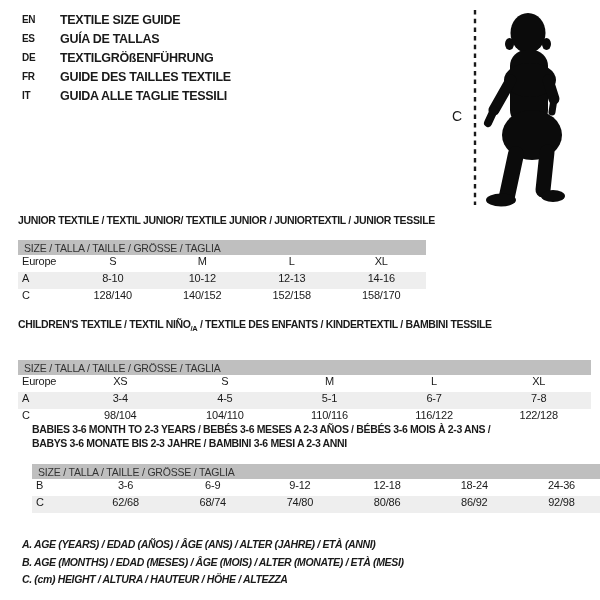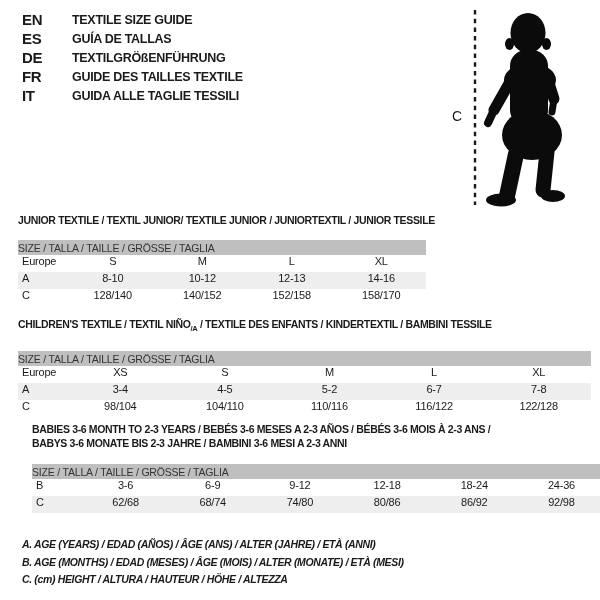"EN" .lang-code { font-size: 15px -> 10px }
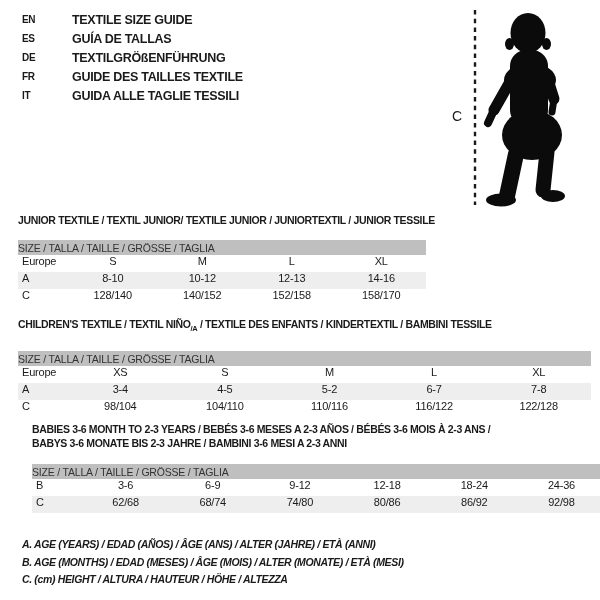"TEXTILE SIZE GUIDE" .lang-title { margin-left: 12px -> none }
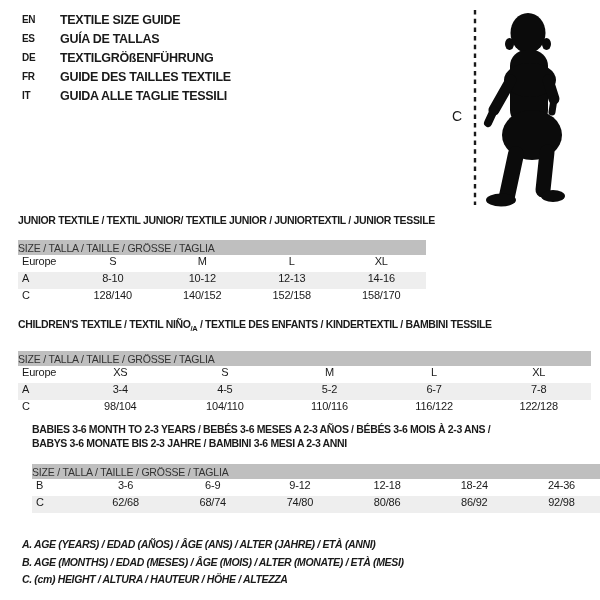"SIZE / TALLA / TAILLE" .size-bar { padding-left: 0 -> 6px }
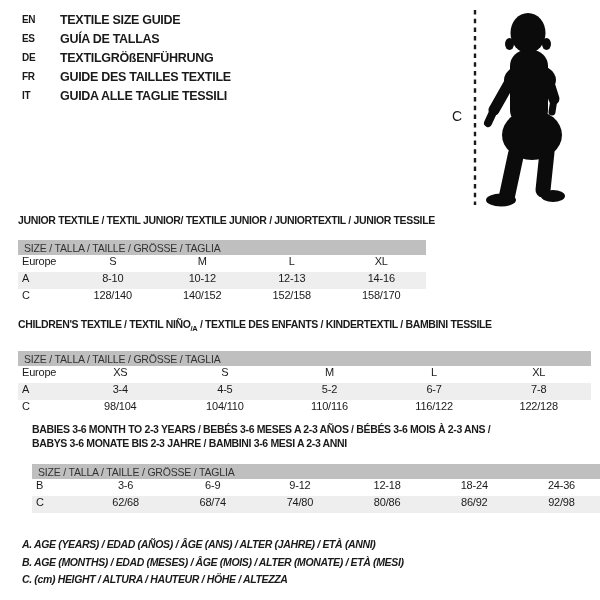"CHILDREN'S TEXTILE / TEXTIL NIÑO/A" .t2 .tbl-title { margin-bottom: 16px -> 25px }
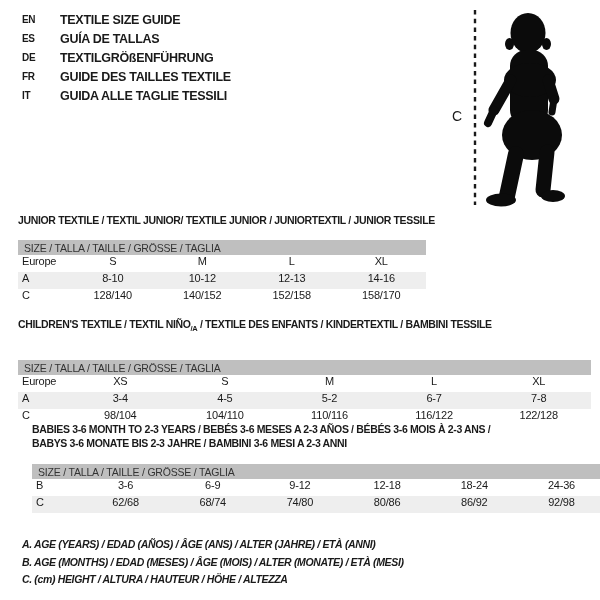"5-2" span.cell { text: 5-2 -> 5-1 }
